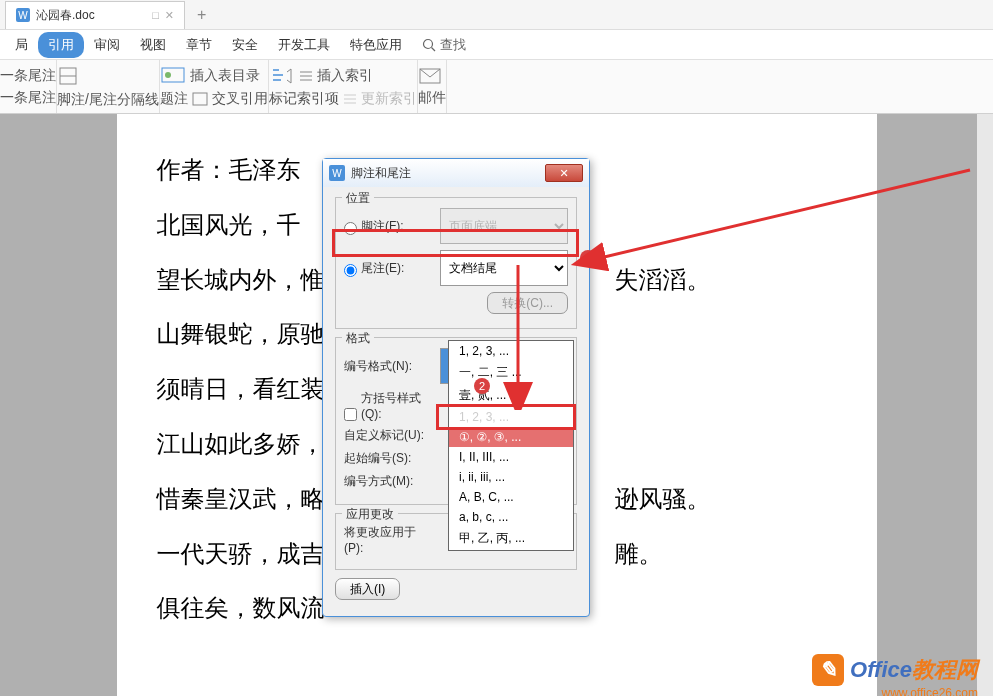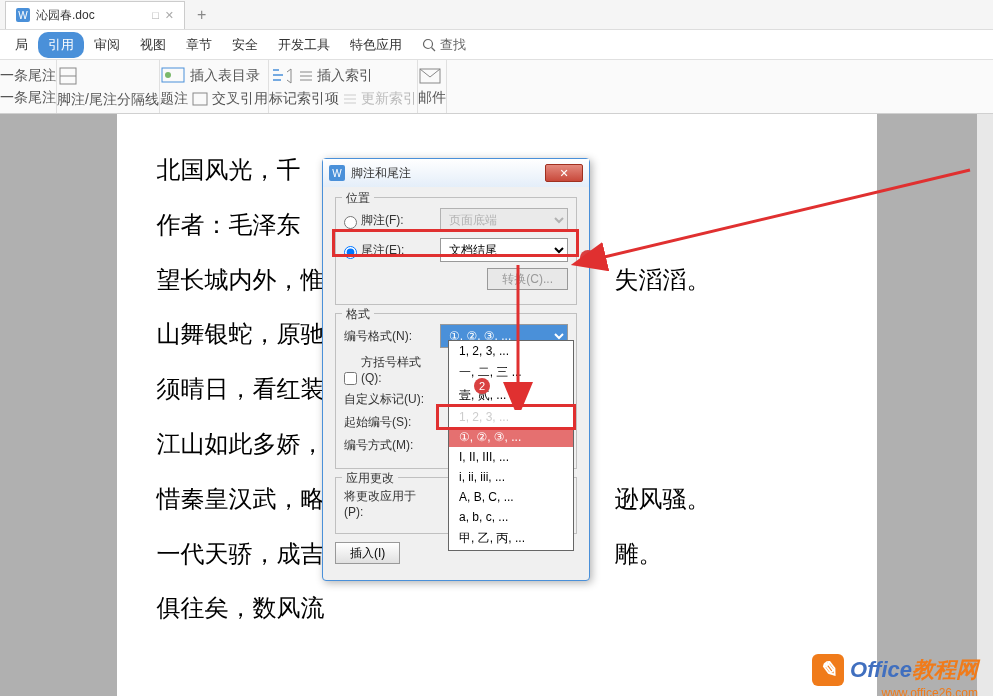"北国风光，千" p { order: before "作者：毛泽东" -> after "作者：毛泽东" }
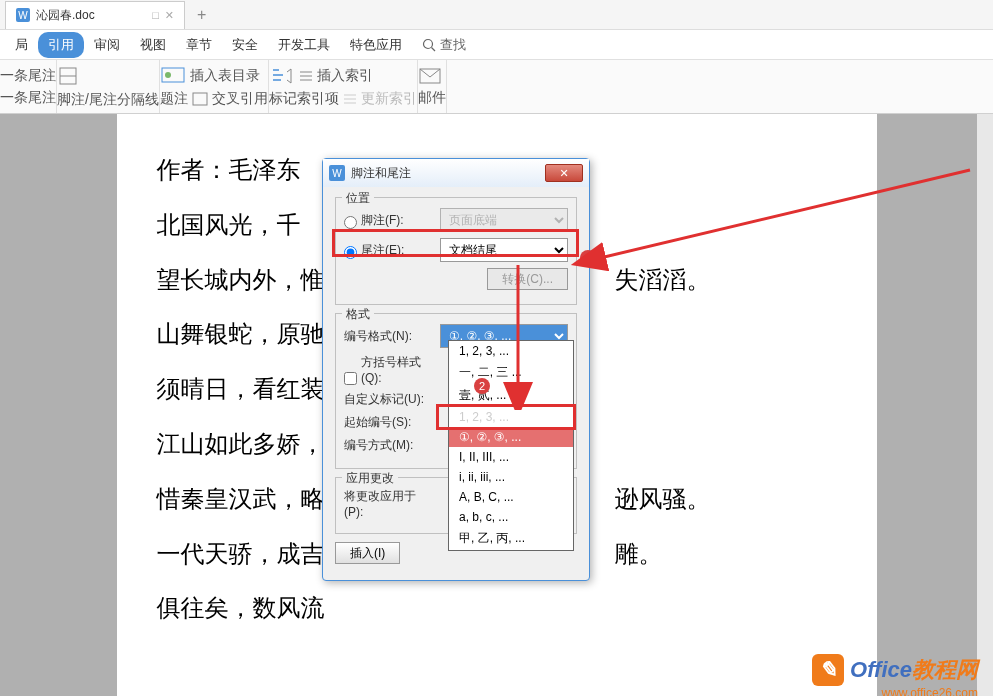"页面底端" .form-row select, .form-row input[type=text] { height: 24px -> 36px }
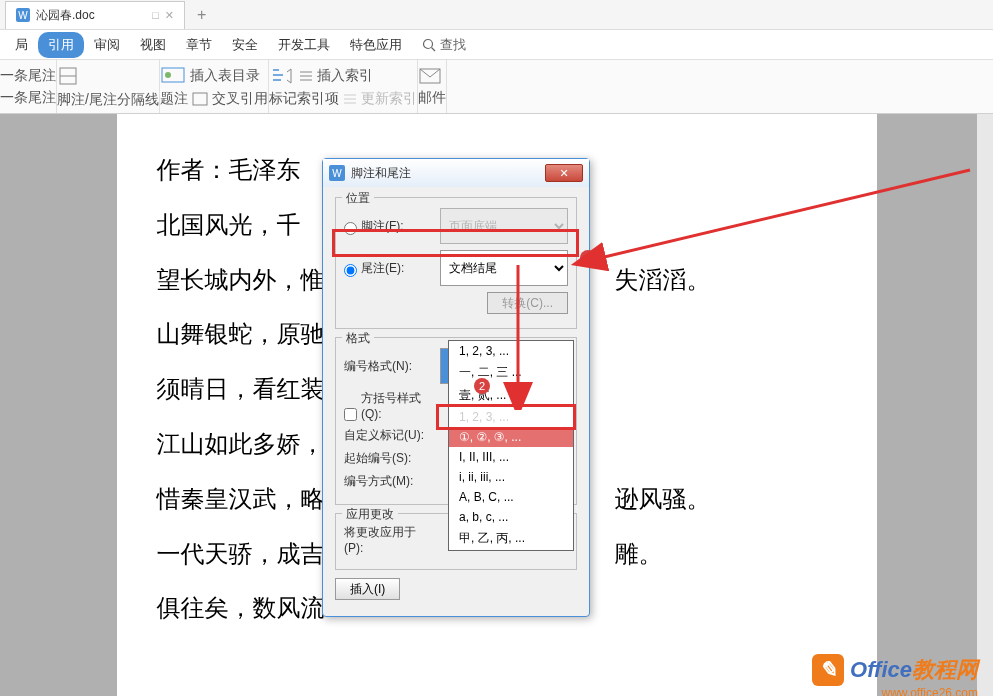"转换(C)..." .btn { border-radius: 0 -> 7px }
